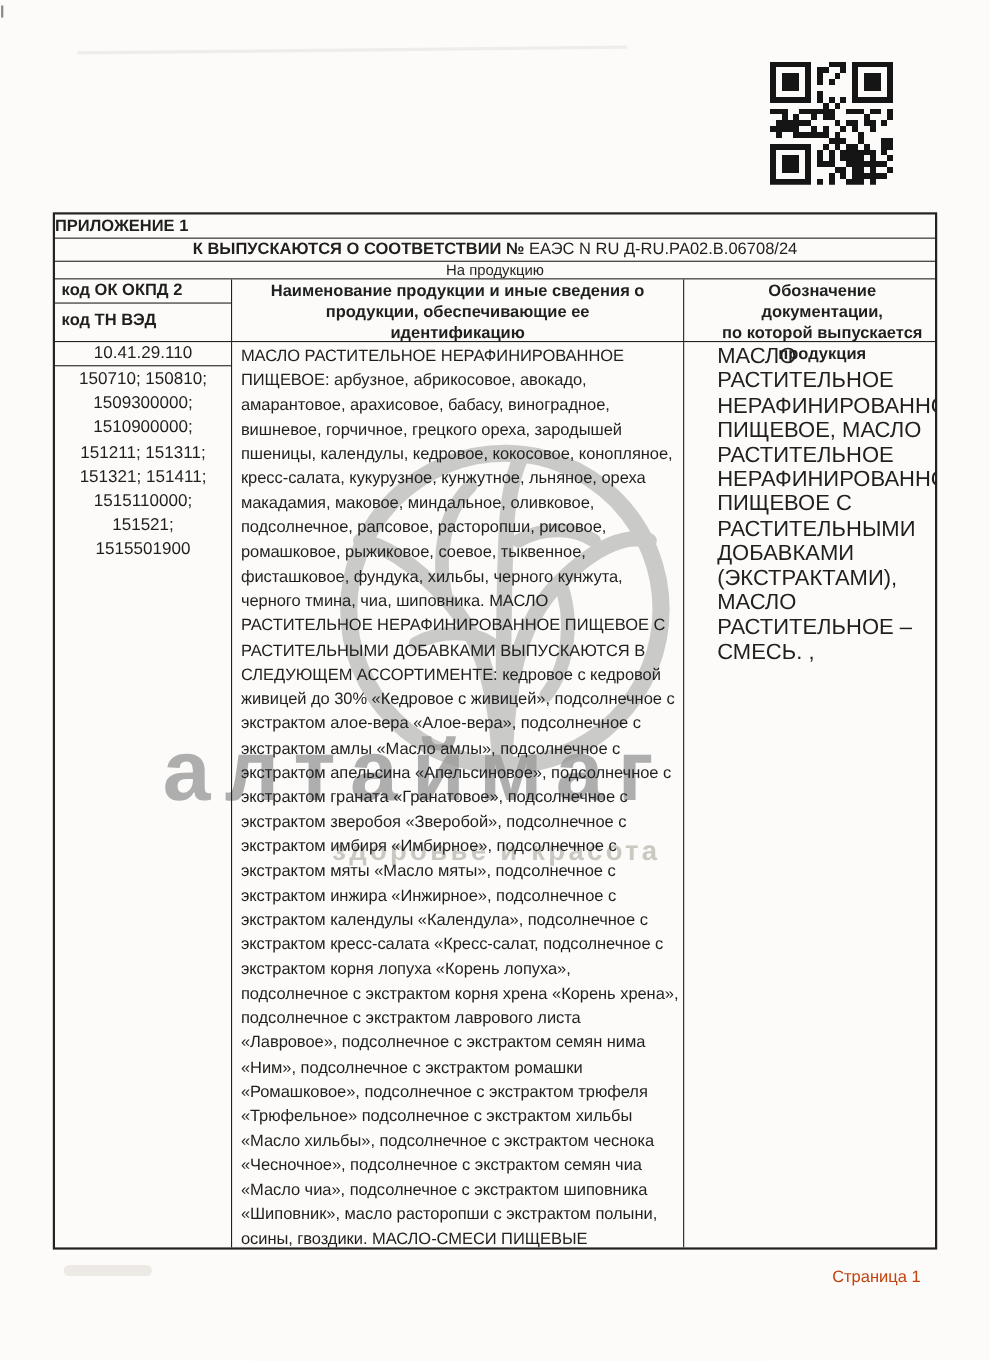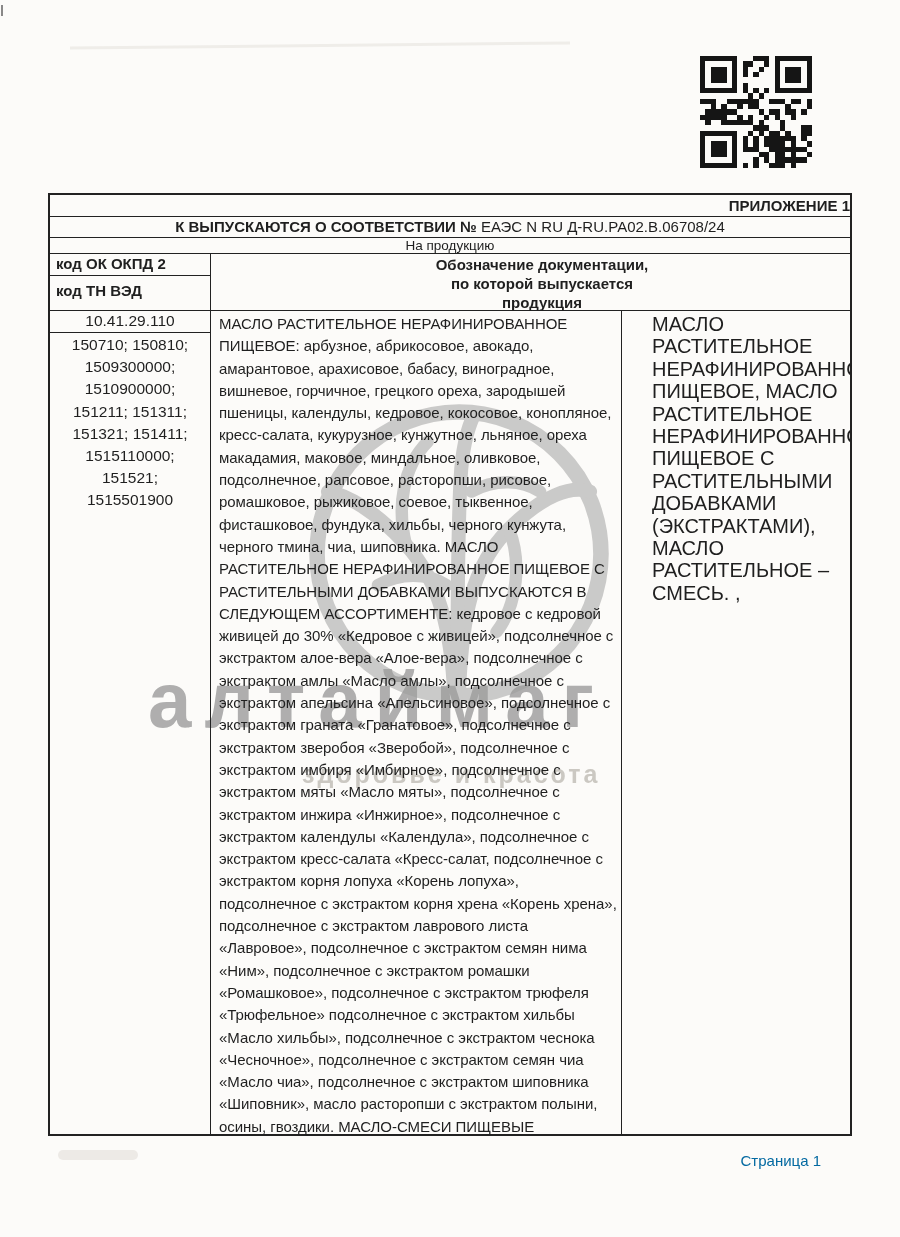"ПРИЛОЖЕНИЕ 1" .title1 { text-align: right -> left }
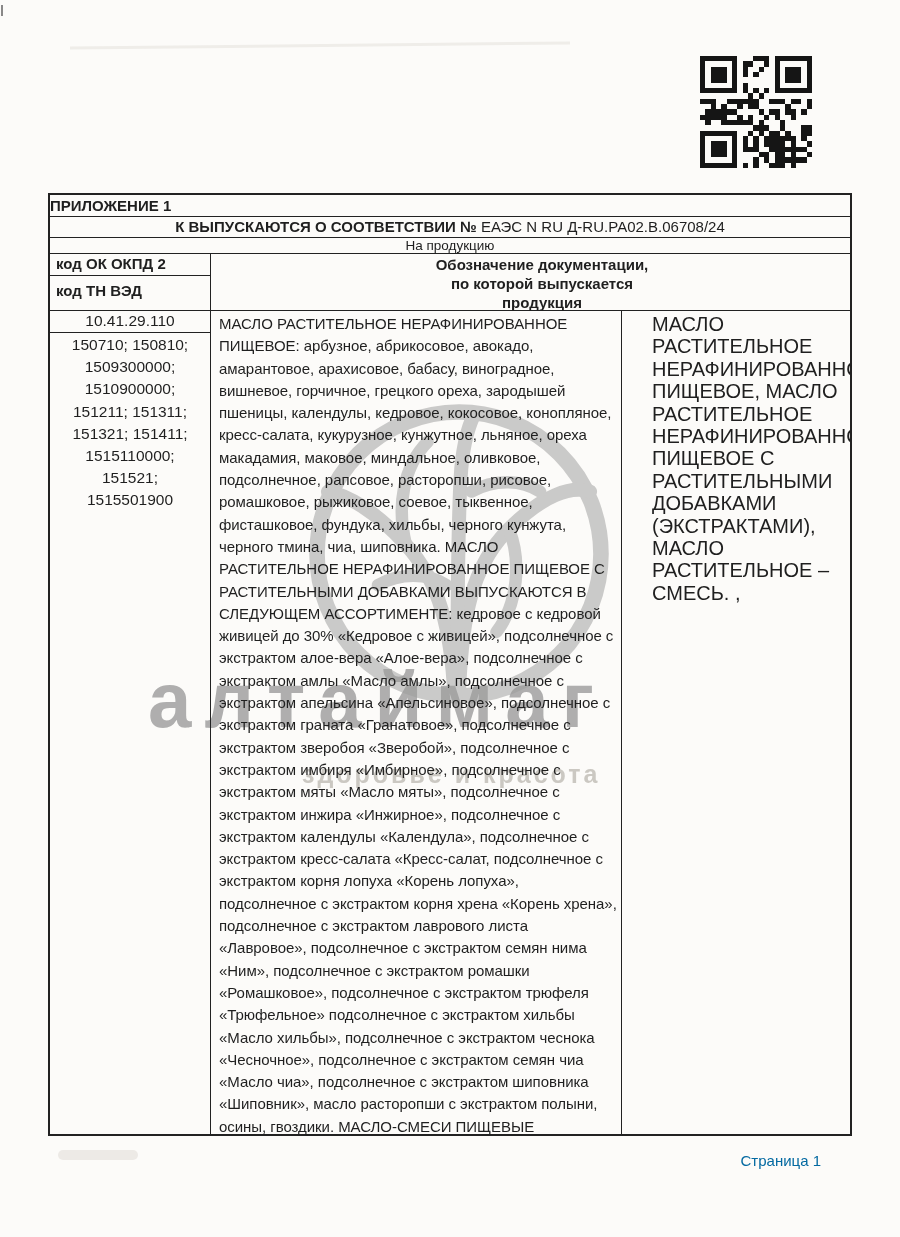"Наименование продукции и иные сведения" div.c2 { html: none -> <div>Наименование продукции и иные сведения о продукции, обеспечивающие ее идентификацию</div> }
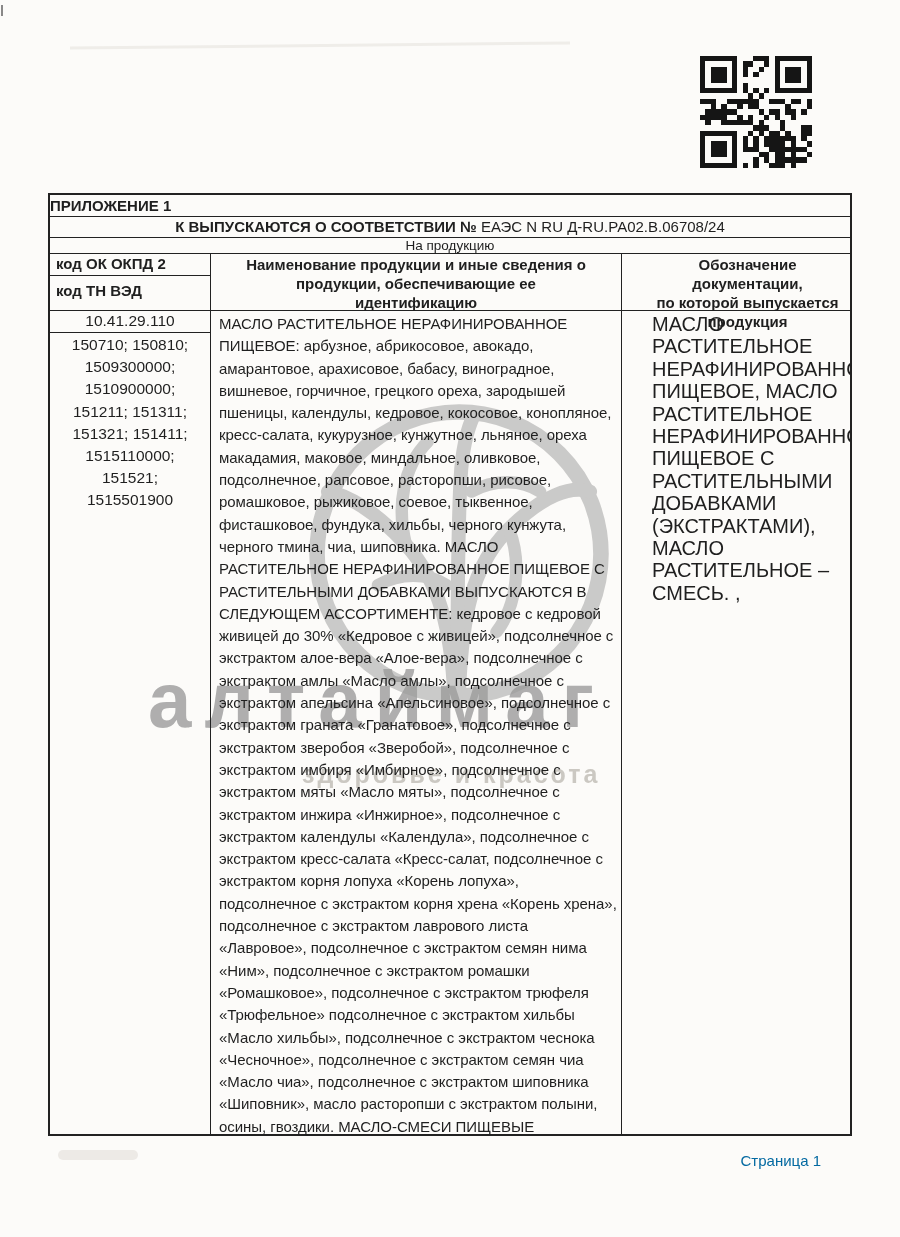"Страница 1" .page-num { color: #0369a1 -> #c2410c; right: 79px -> 63px }
